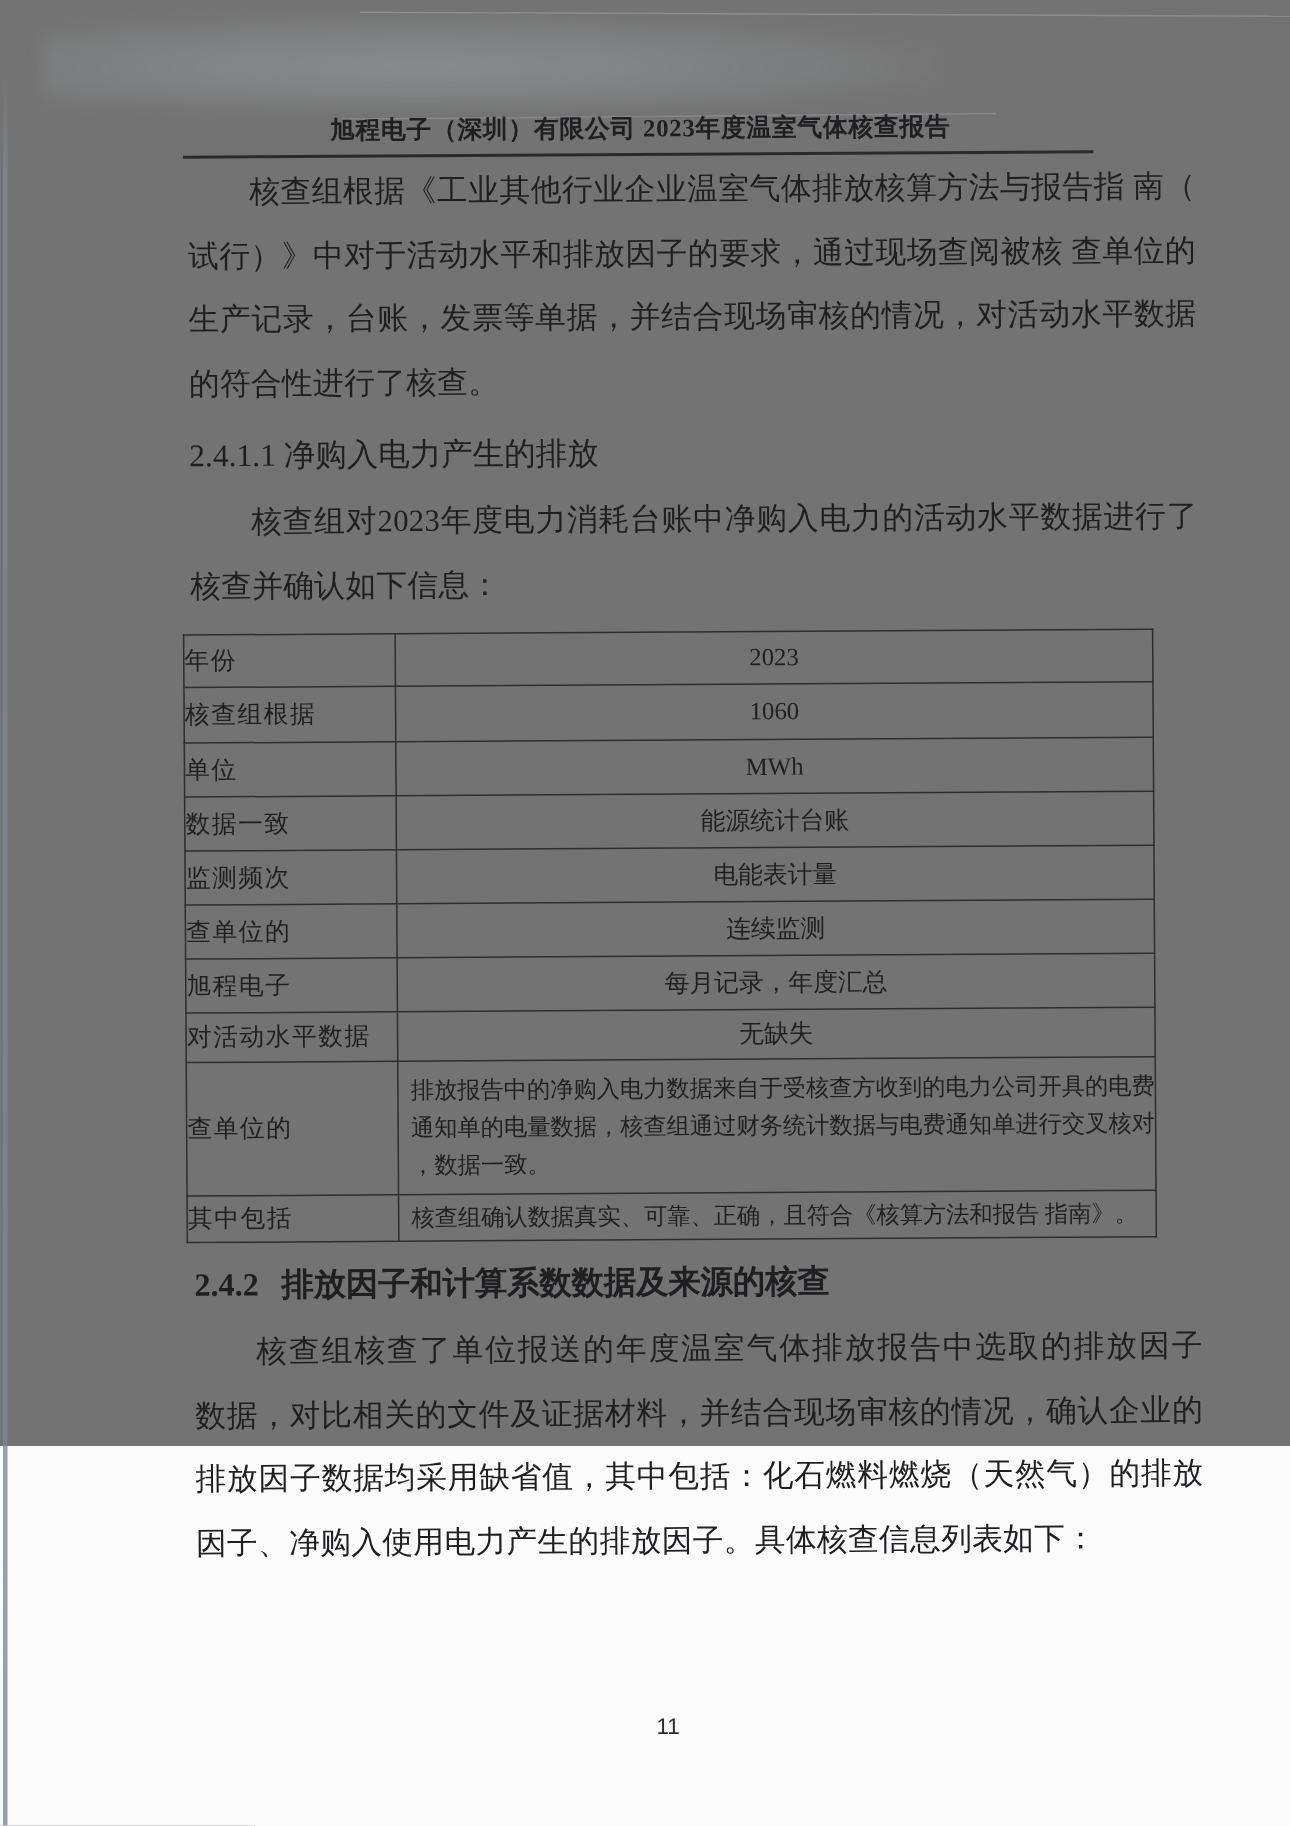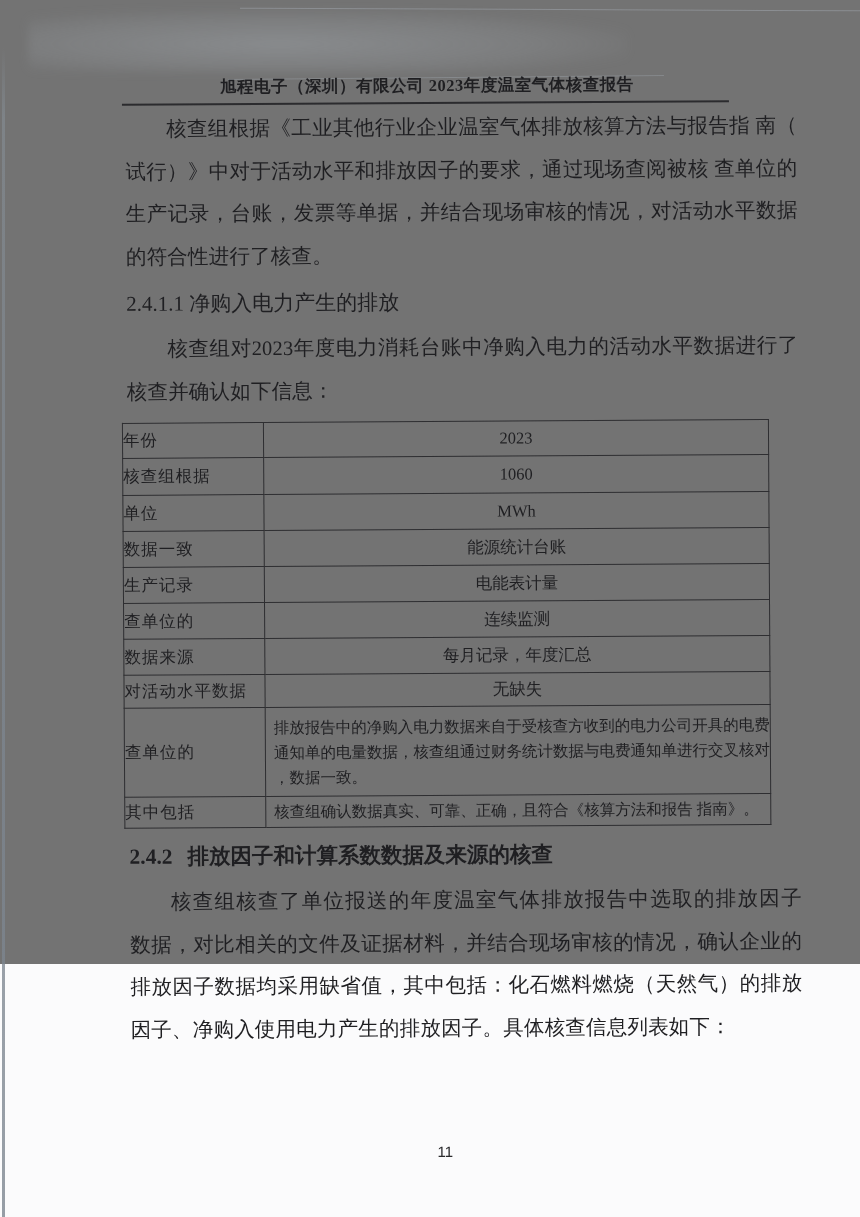"生产记录" td.lbl { text: 生产记录 -> 监测频次 }
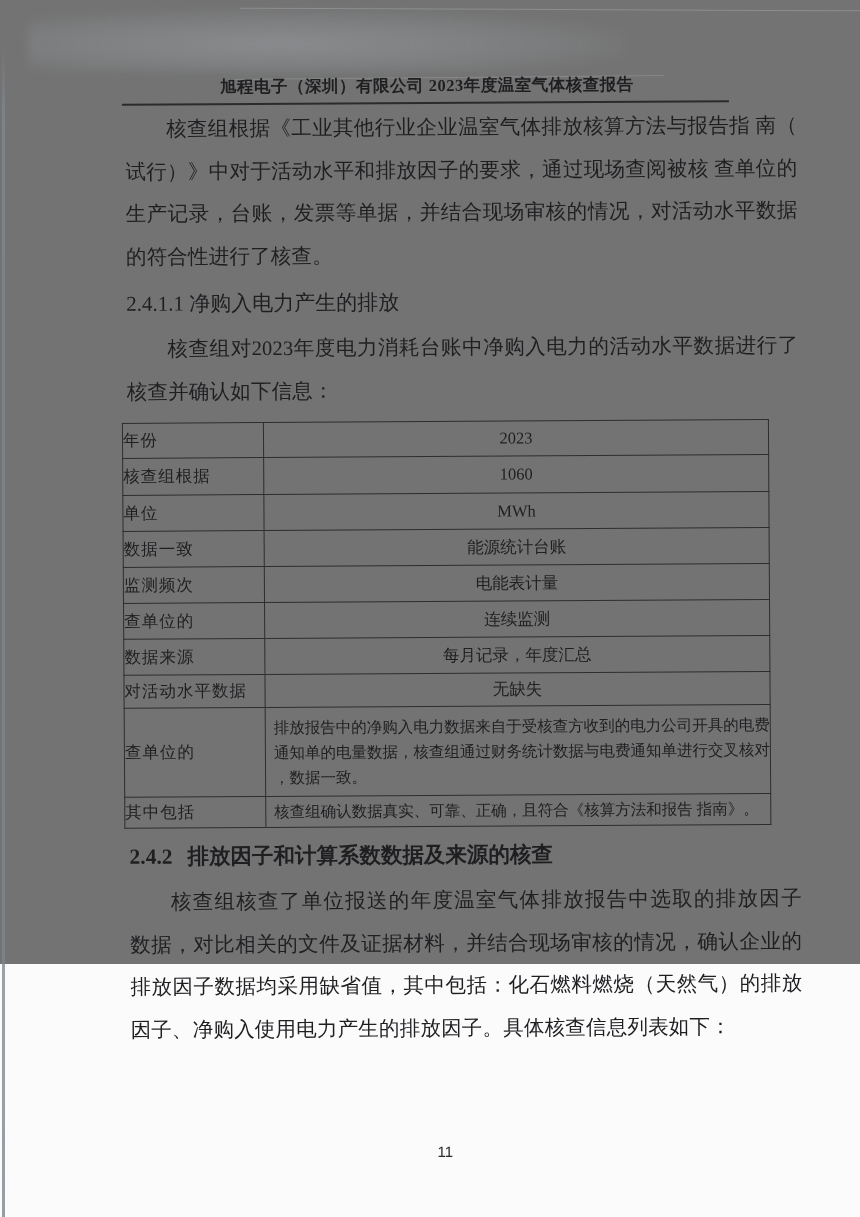"数据来源" td.lbl { text: 数据来源 -> 旭程电子 }
